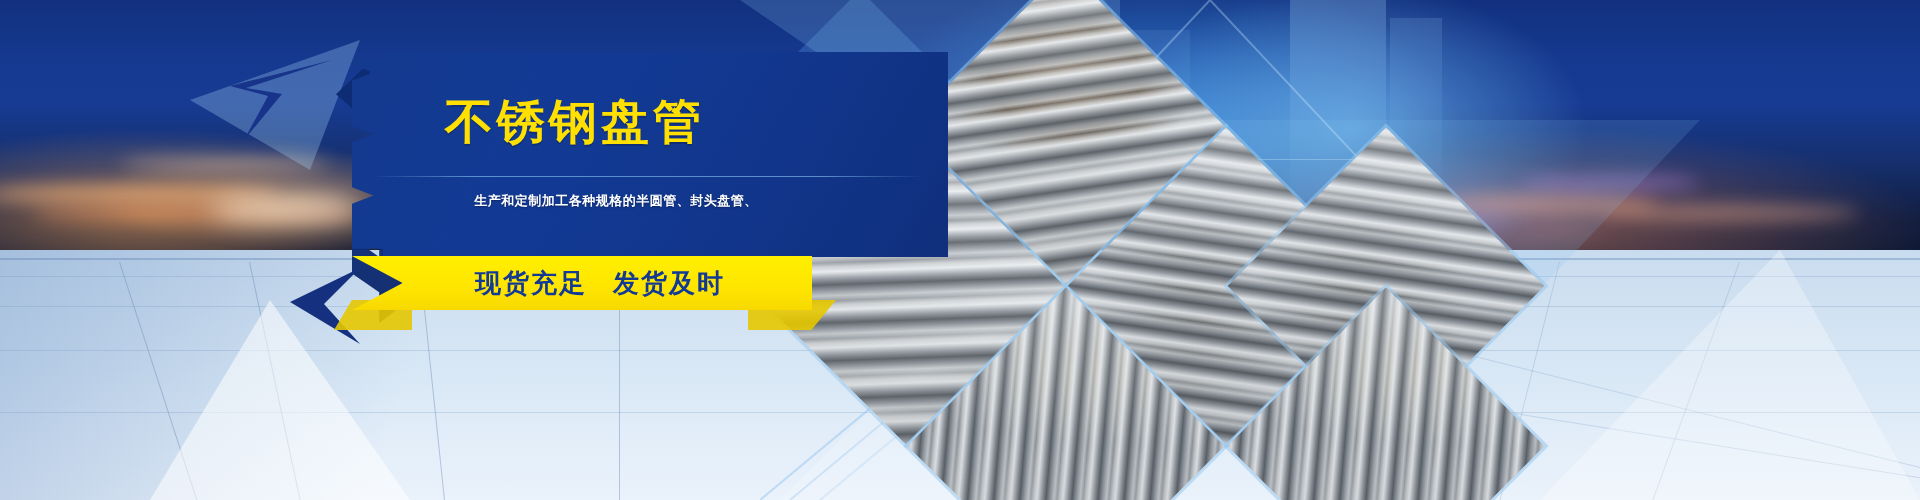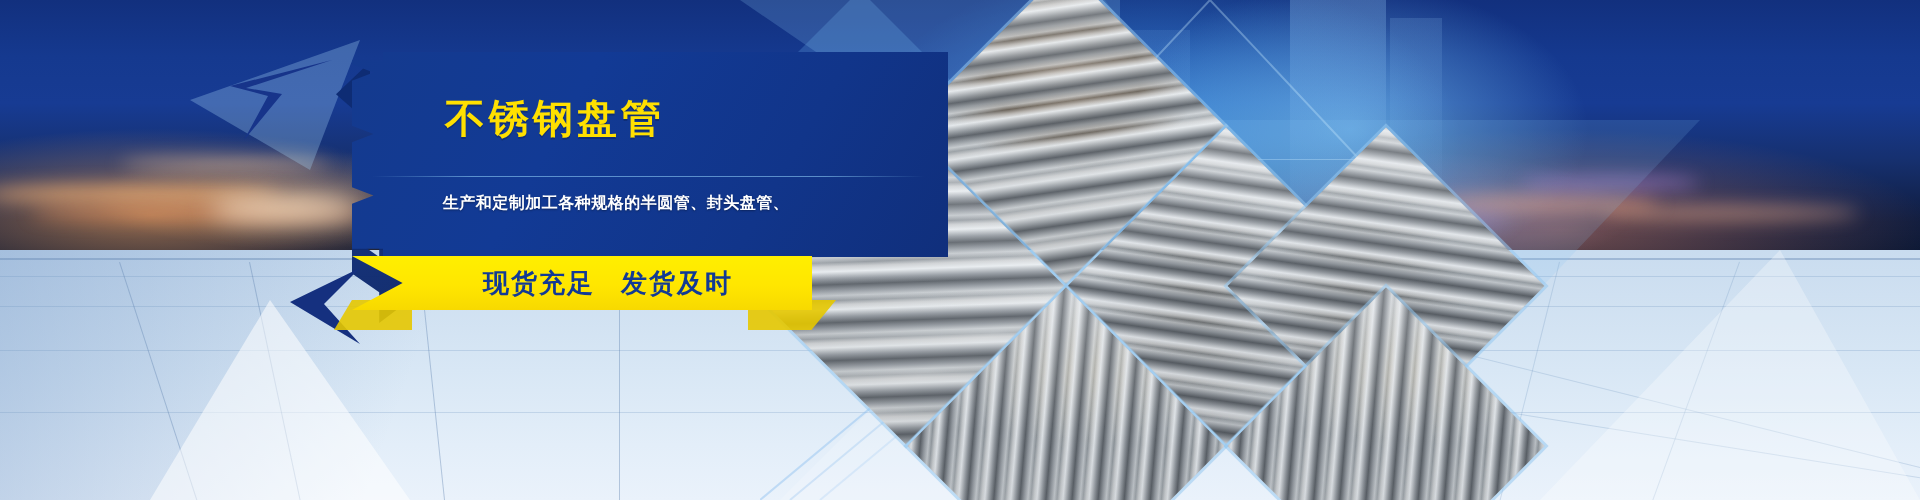"不锈钢盘管" .panel-title { font-size: 40px -> 48px }
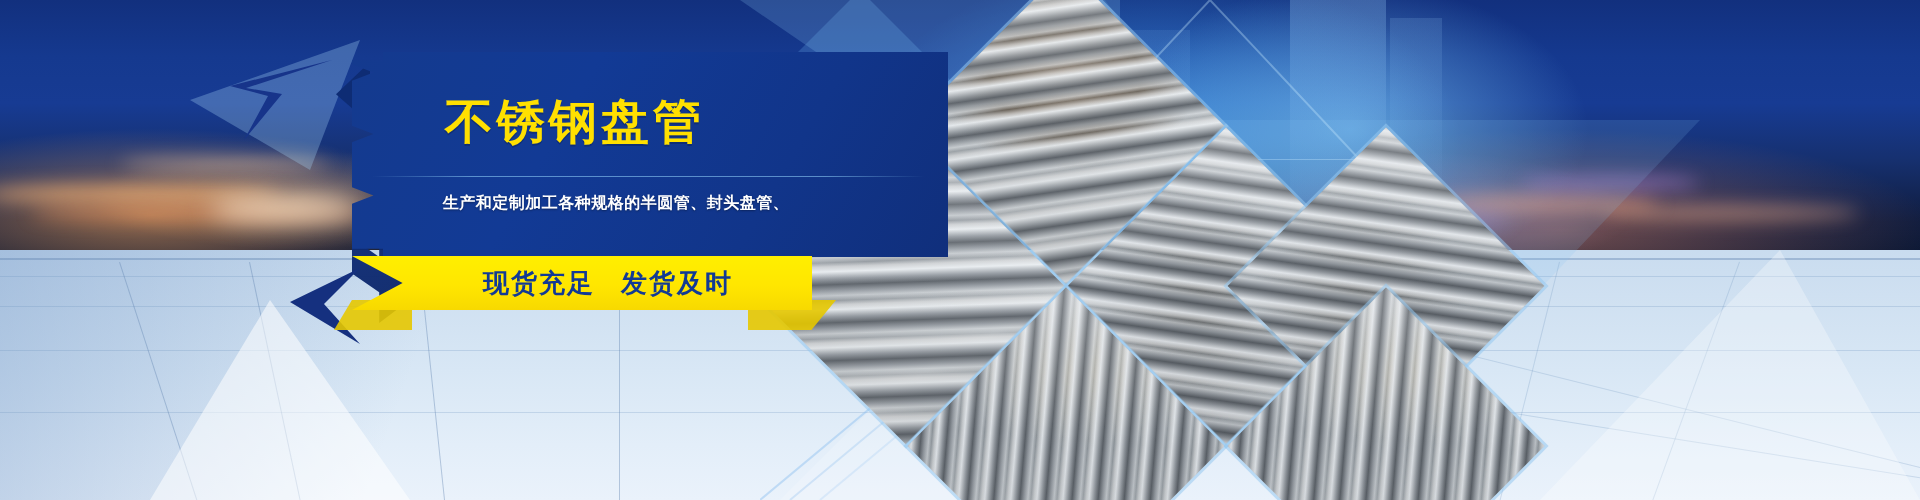"生产和定制加工各种规格的半圆管、封头盘管、" .panel-sub { font-size: 16px -> 13px }
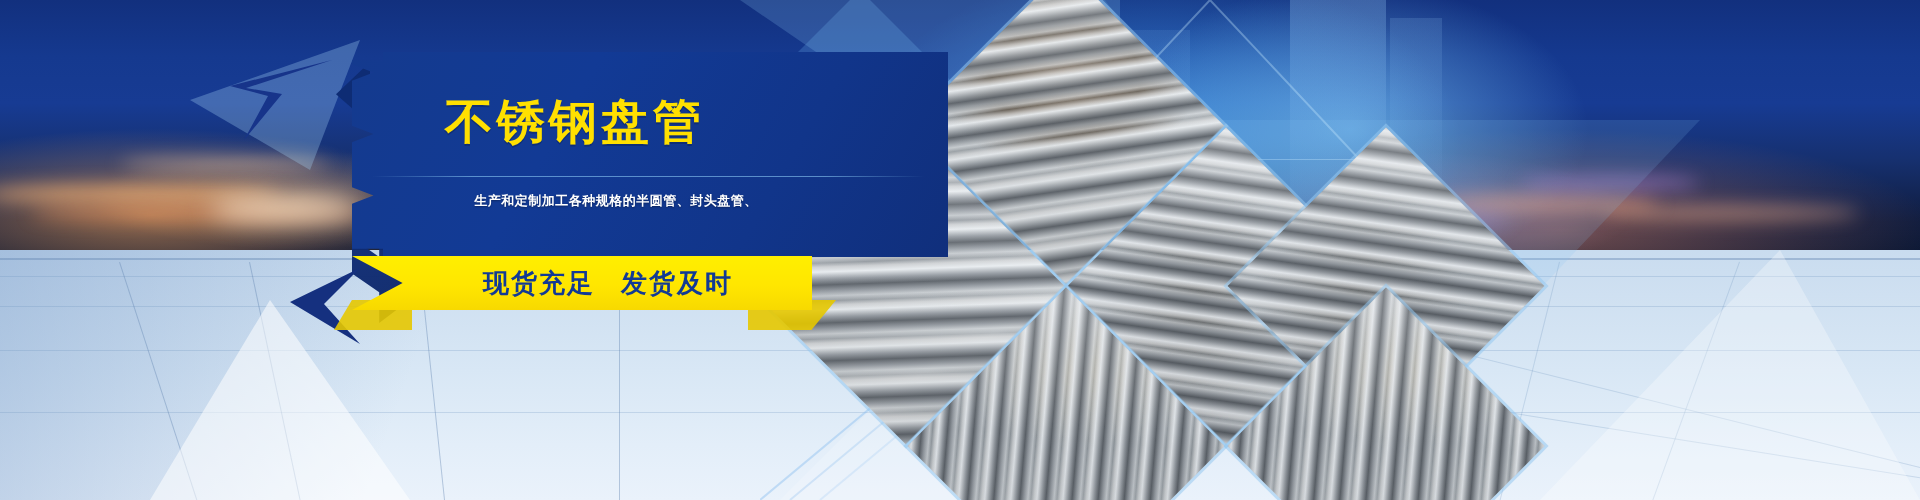"现货充足" .yellow-text { left: 8px -> 0 }
